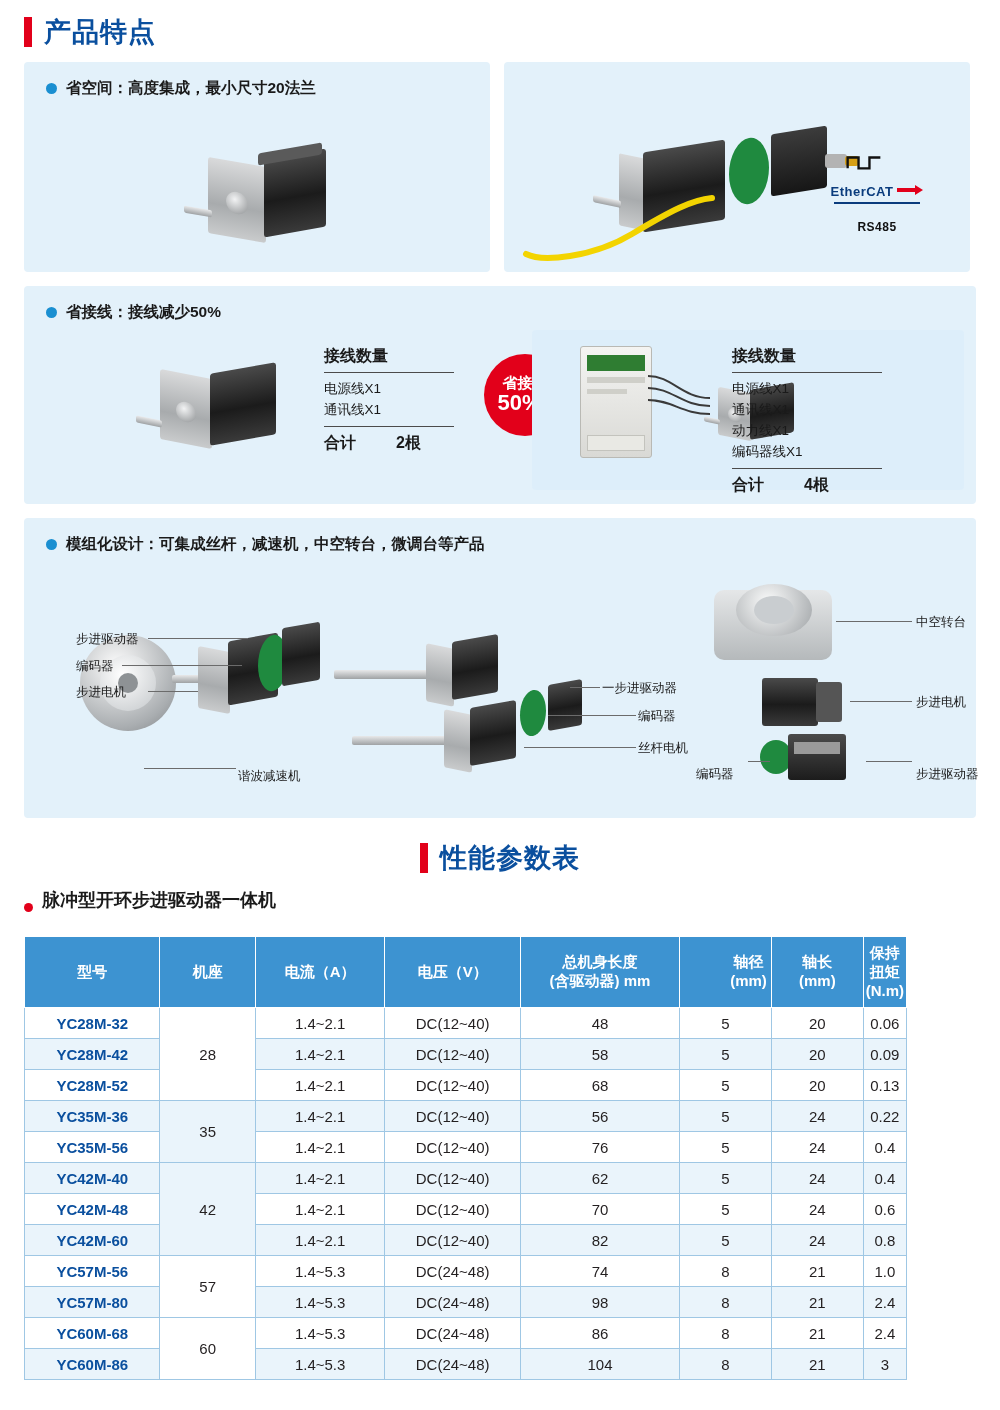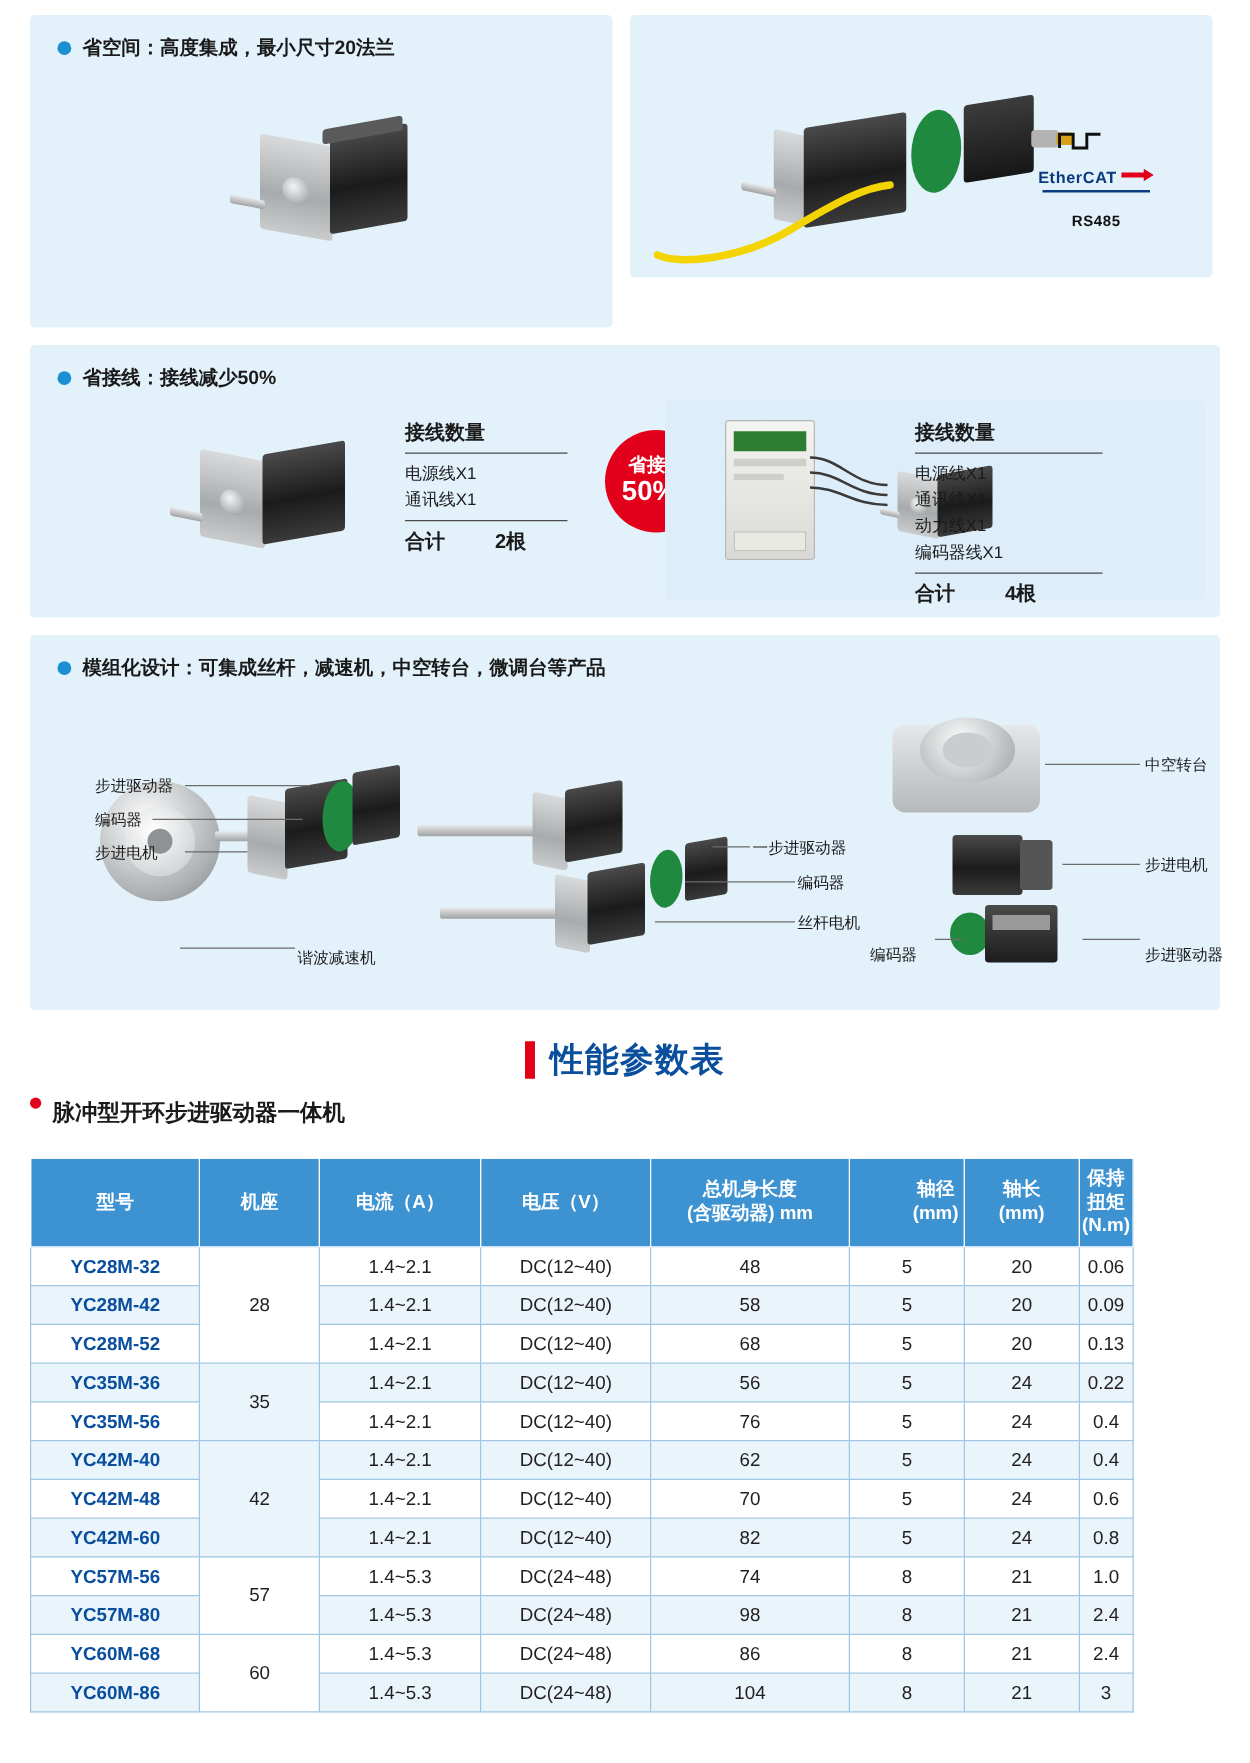"产品特点" div.sec-head { html: none -> <div> <span></span> <span>产品特点</span> </div> }
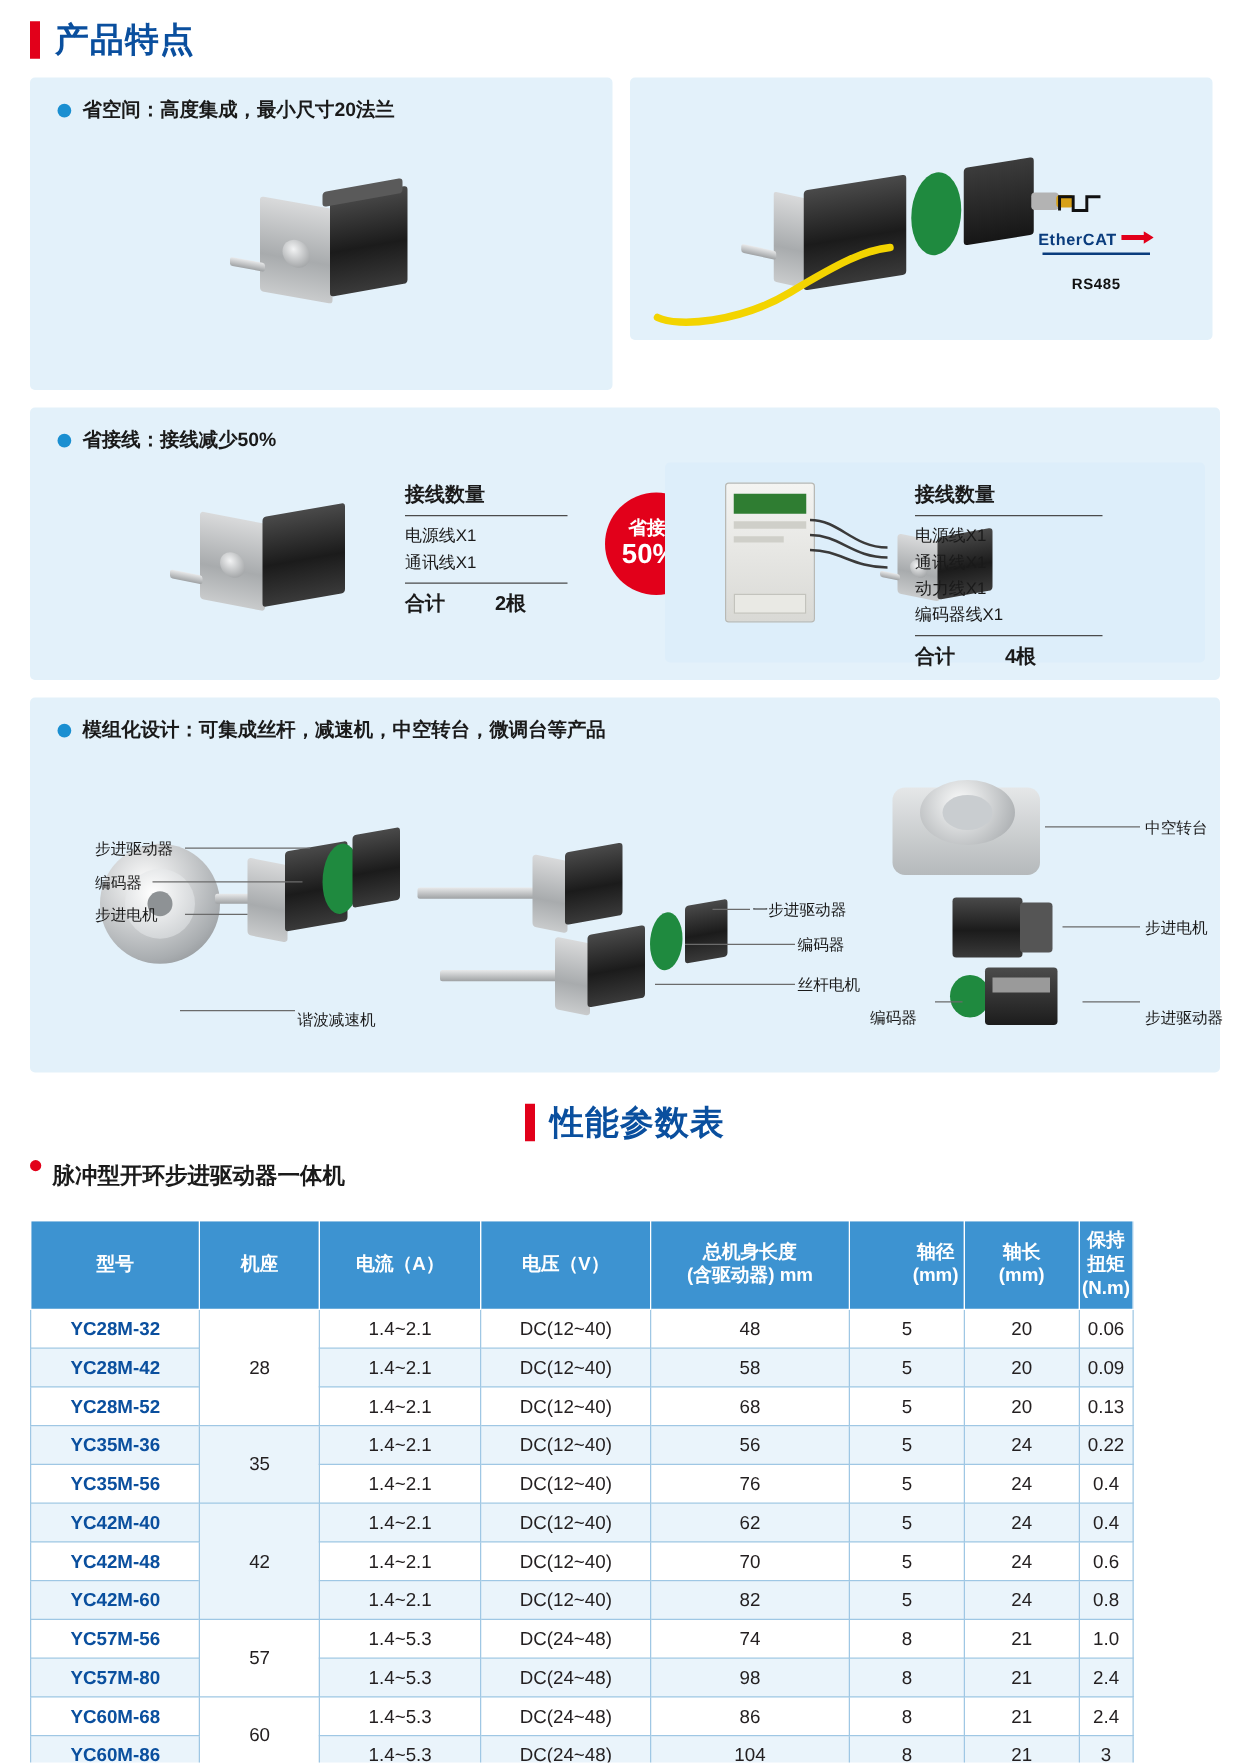"省空间：高度集成，最小尺寸20法兰" .panel-a { height: 250px -> 210px }
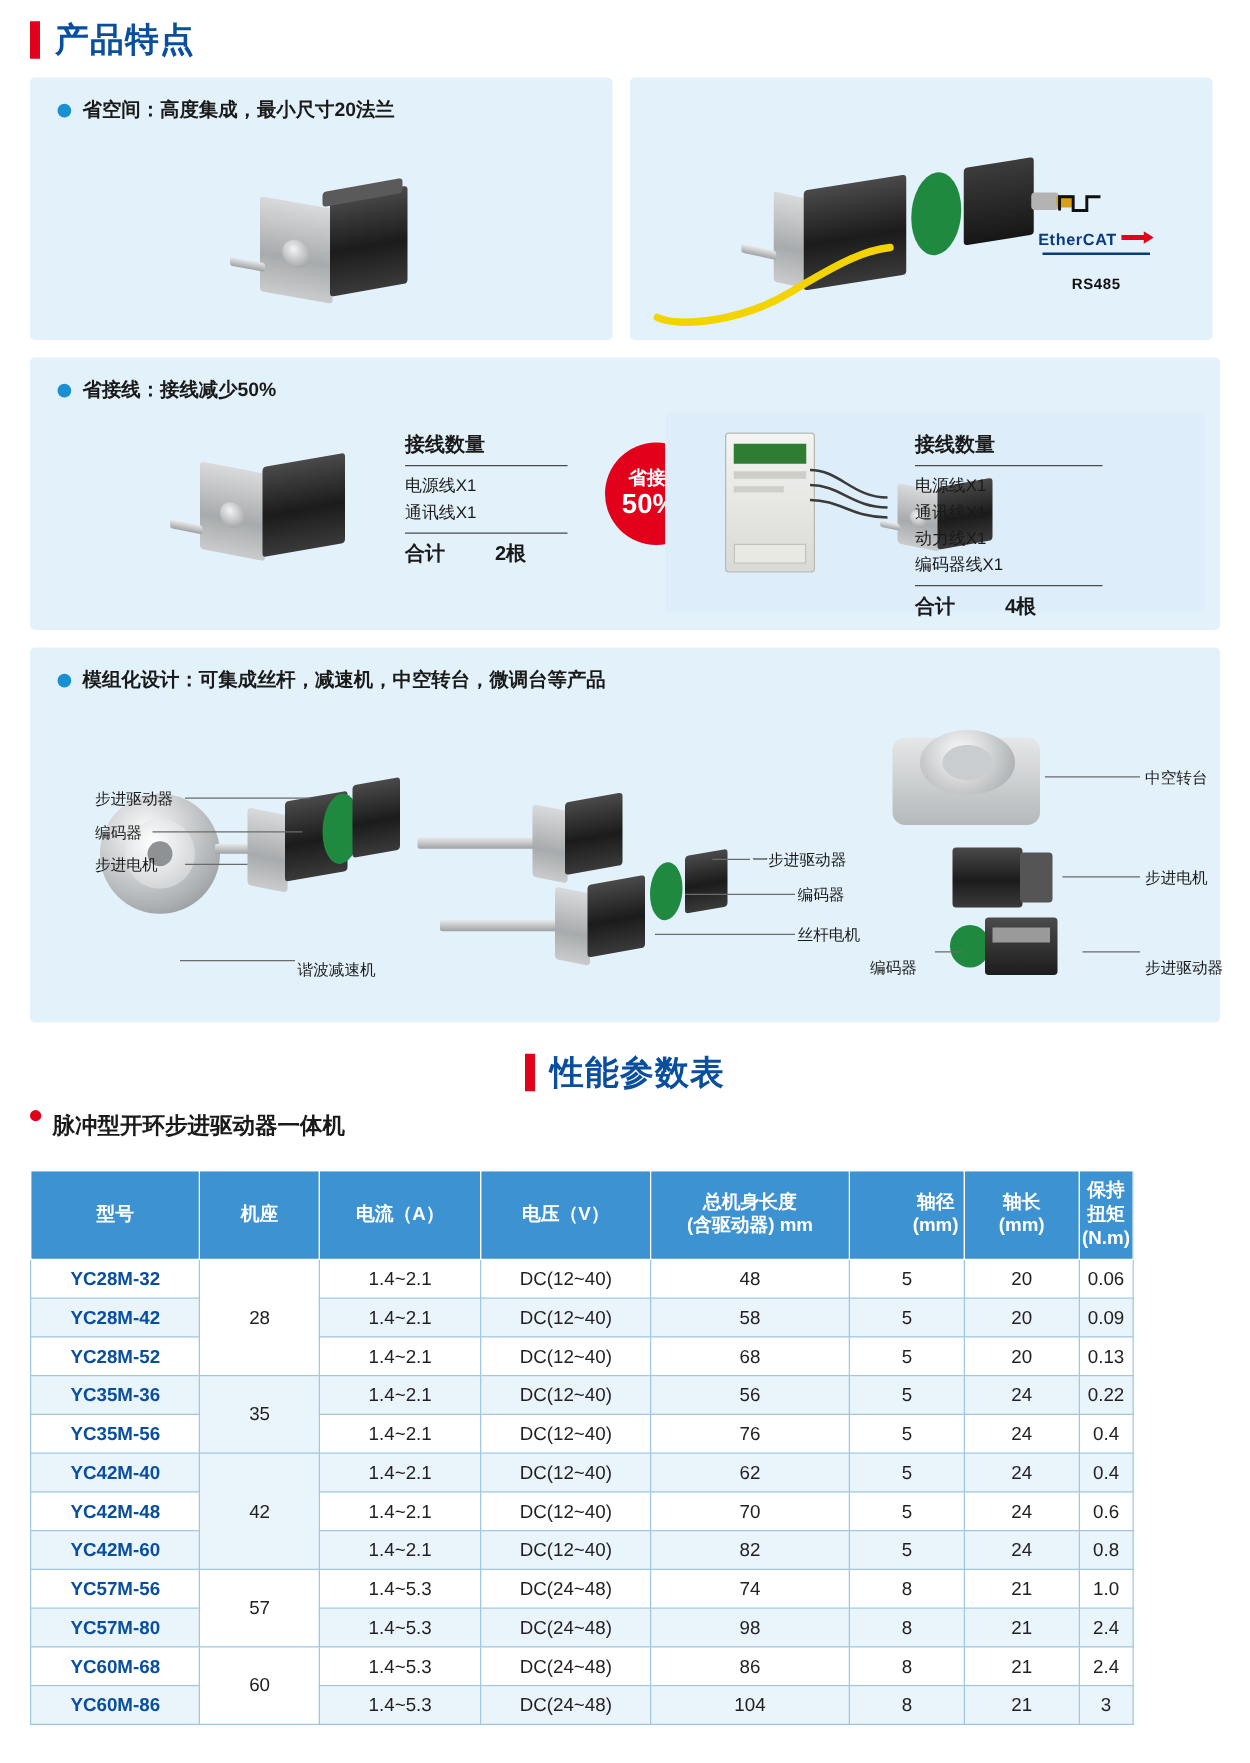"脉冲型开环步进驱动器一体机" .sub-head { align-items: flex-start -> flex-end }
